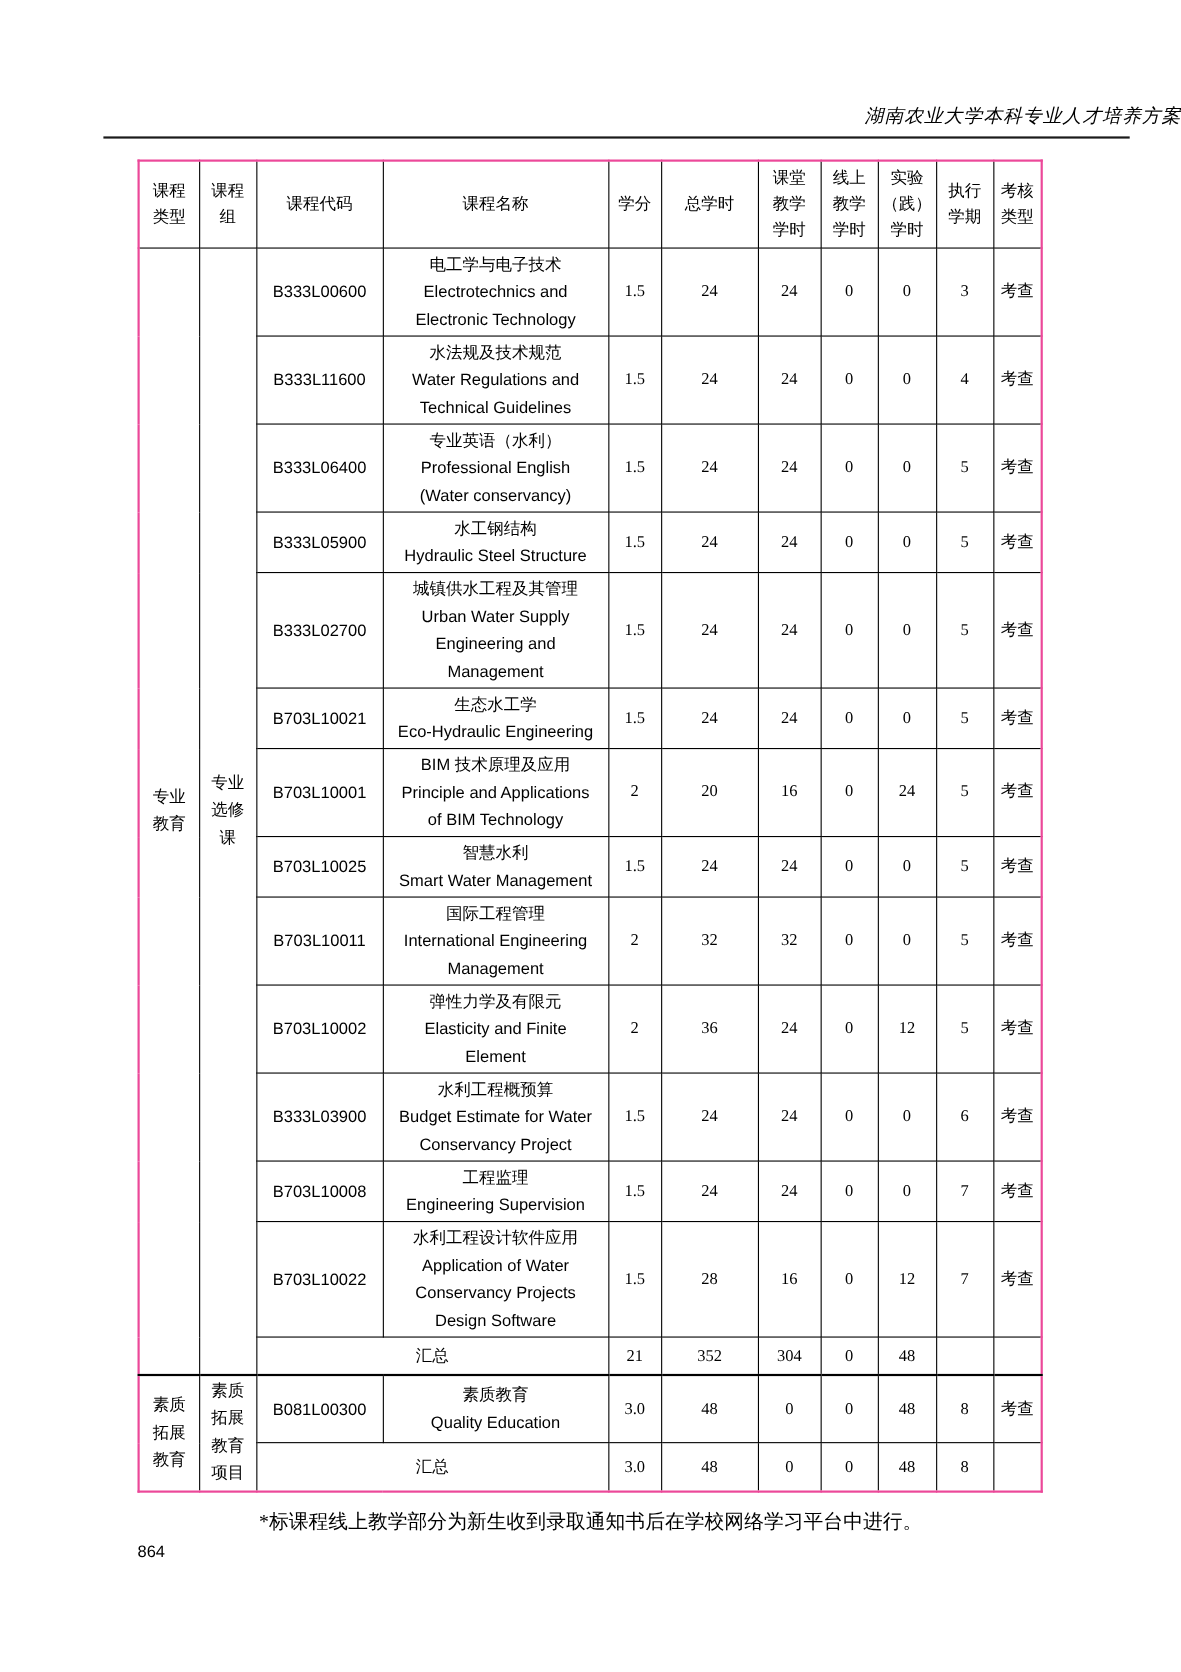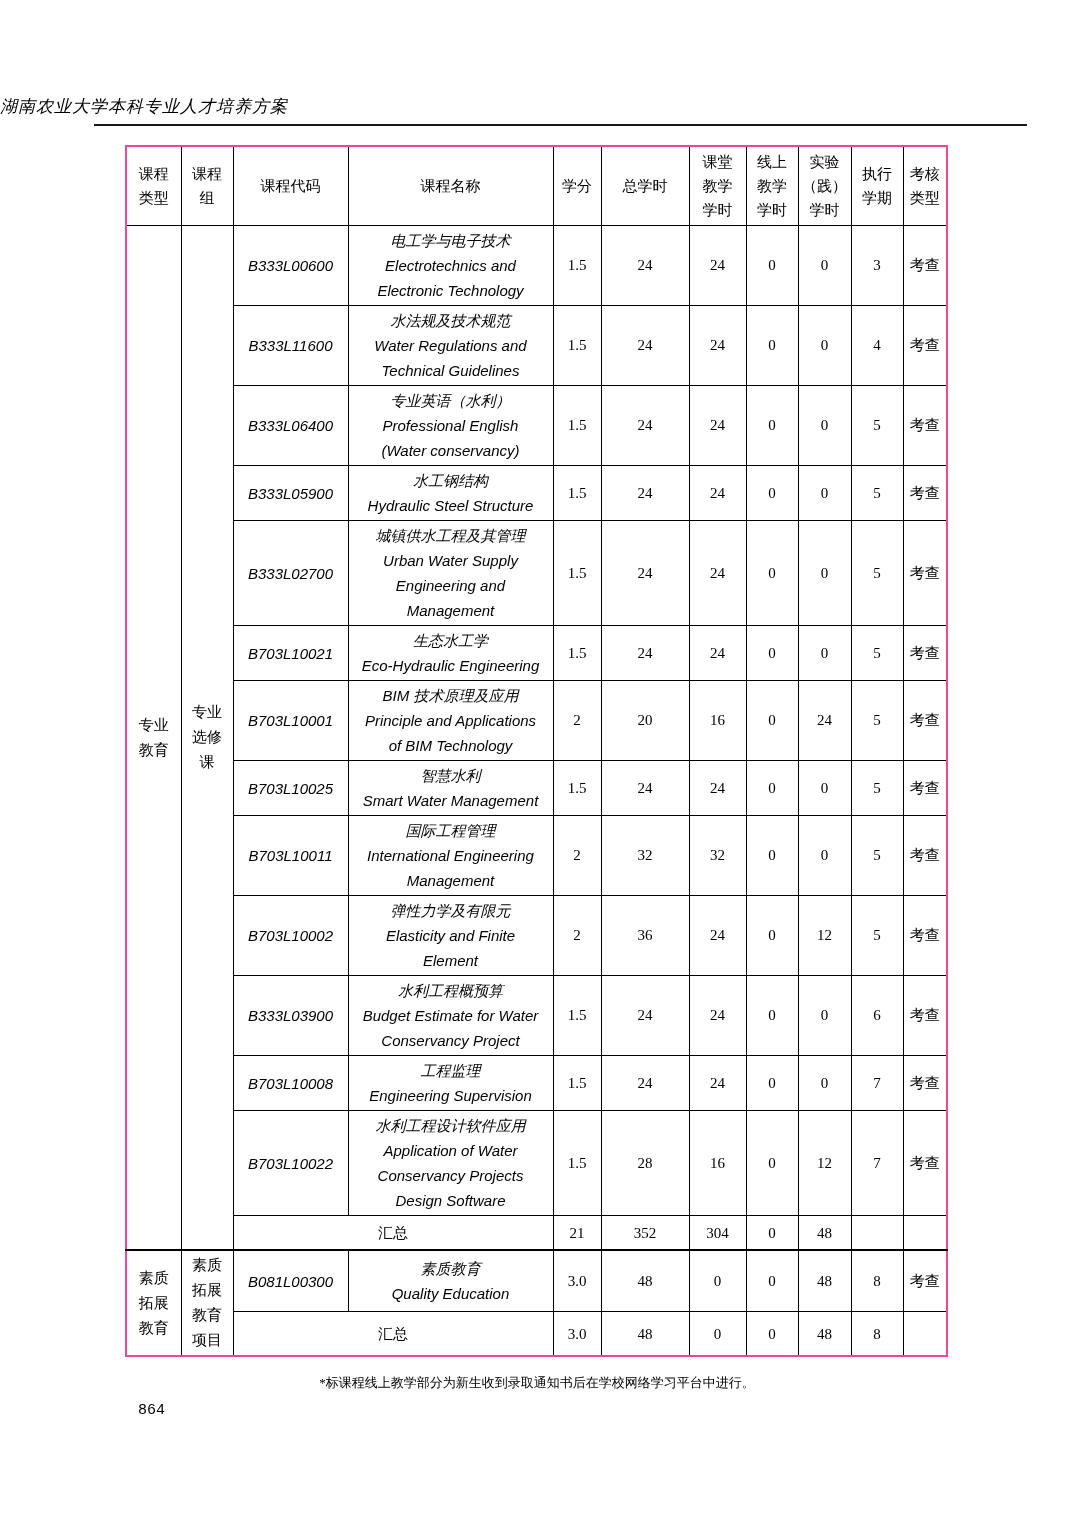"湖南农业大学本科专业人才培养方案" .page-header-title { text-align: left -> right }
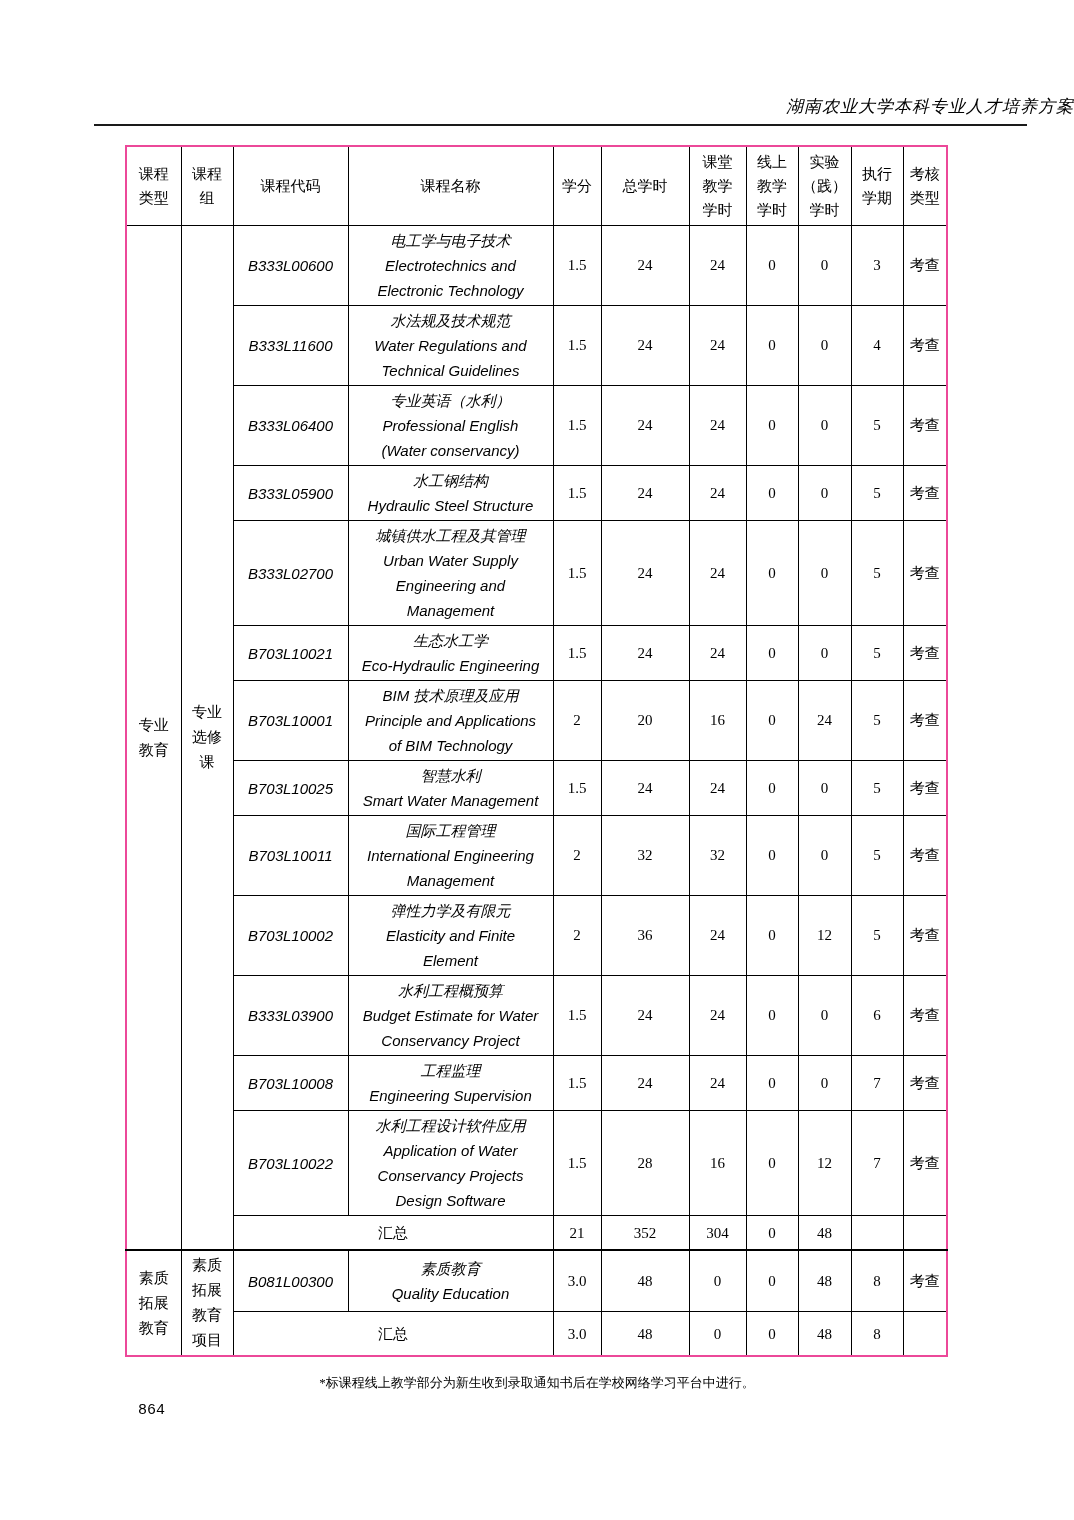"电工学与电子技术" .sans { font-style: italic -> none }
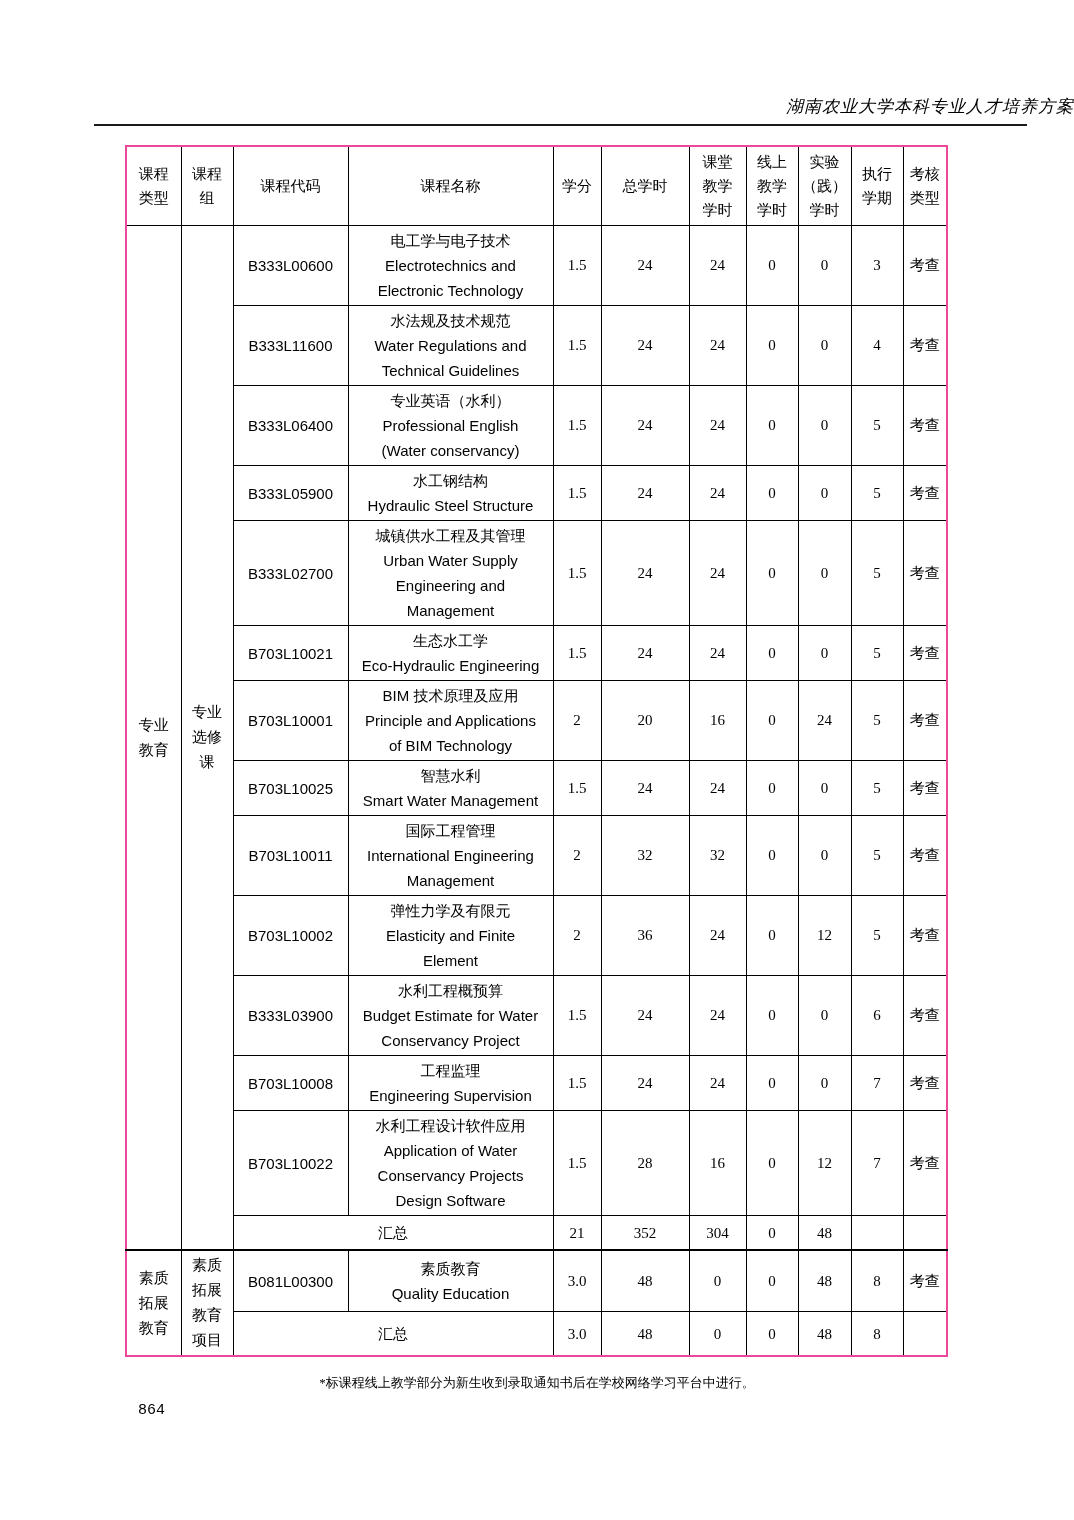"*标课程线上教学部分为新生收到录取通知书后在学校网络学习平台中进行。" .footnote { font-size: 13px -> 18px }
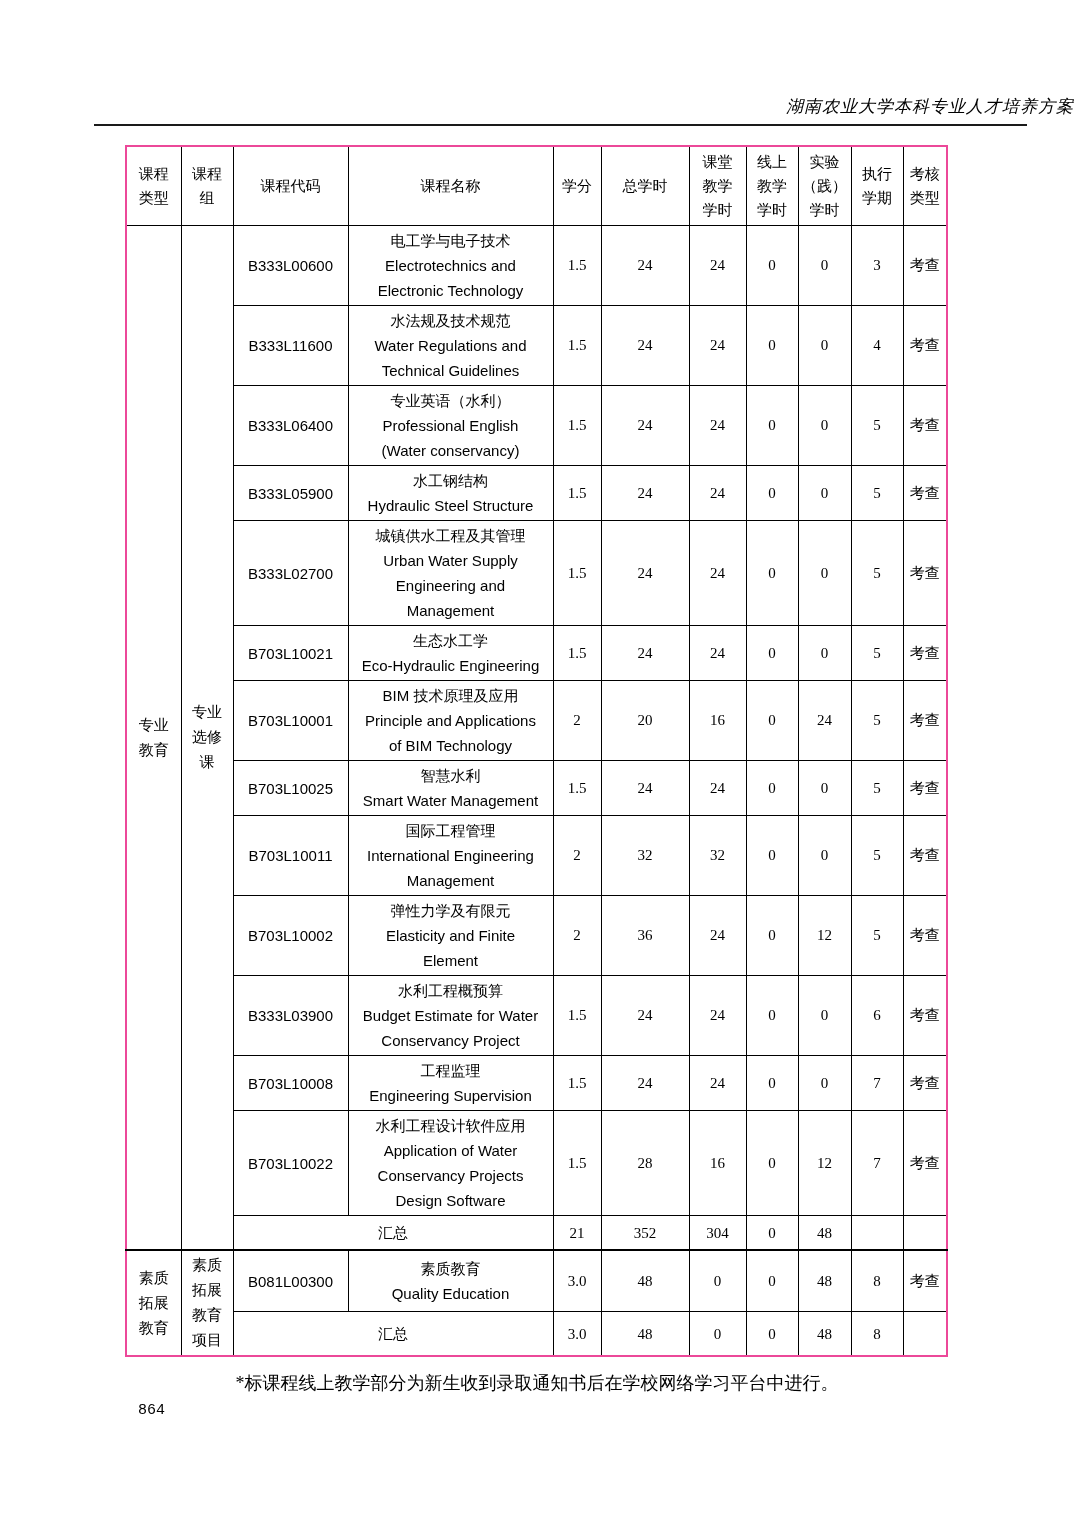"864" .page-number { font-family: Liberation Mono, monospace -> Liberation Sans, sans-serif; left: 138px -> 125px }
